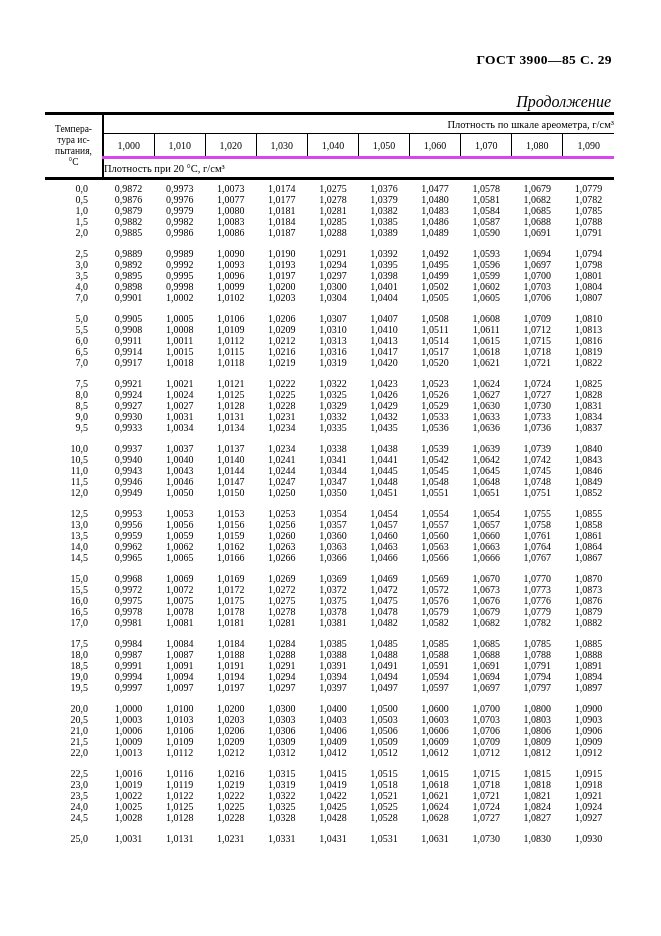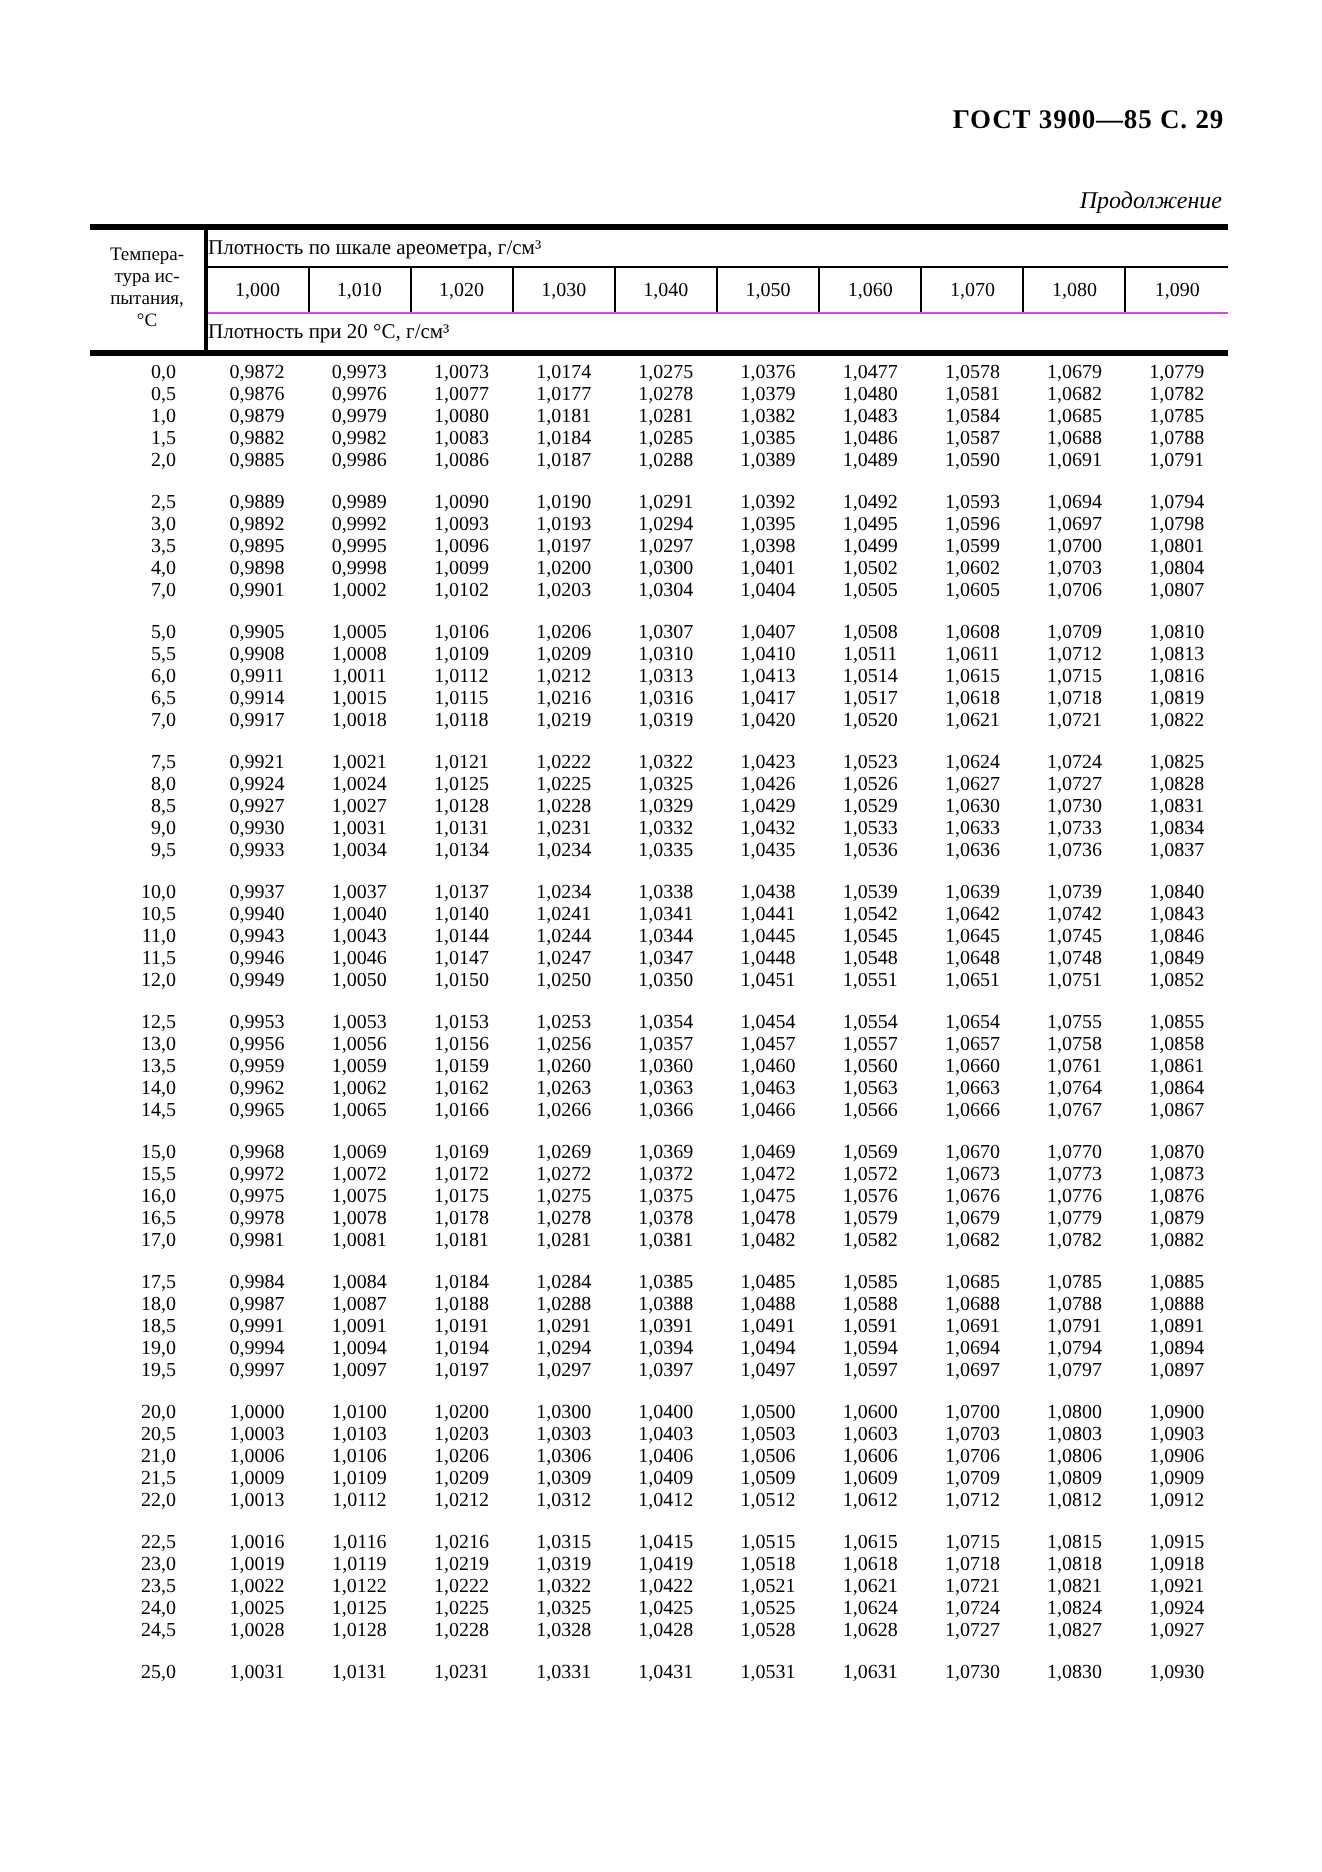"Продолжение" .continuation { font-size: 12px -> 16px }
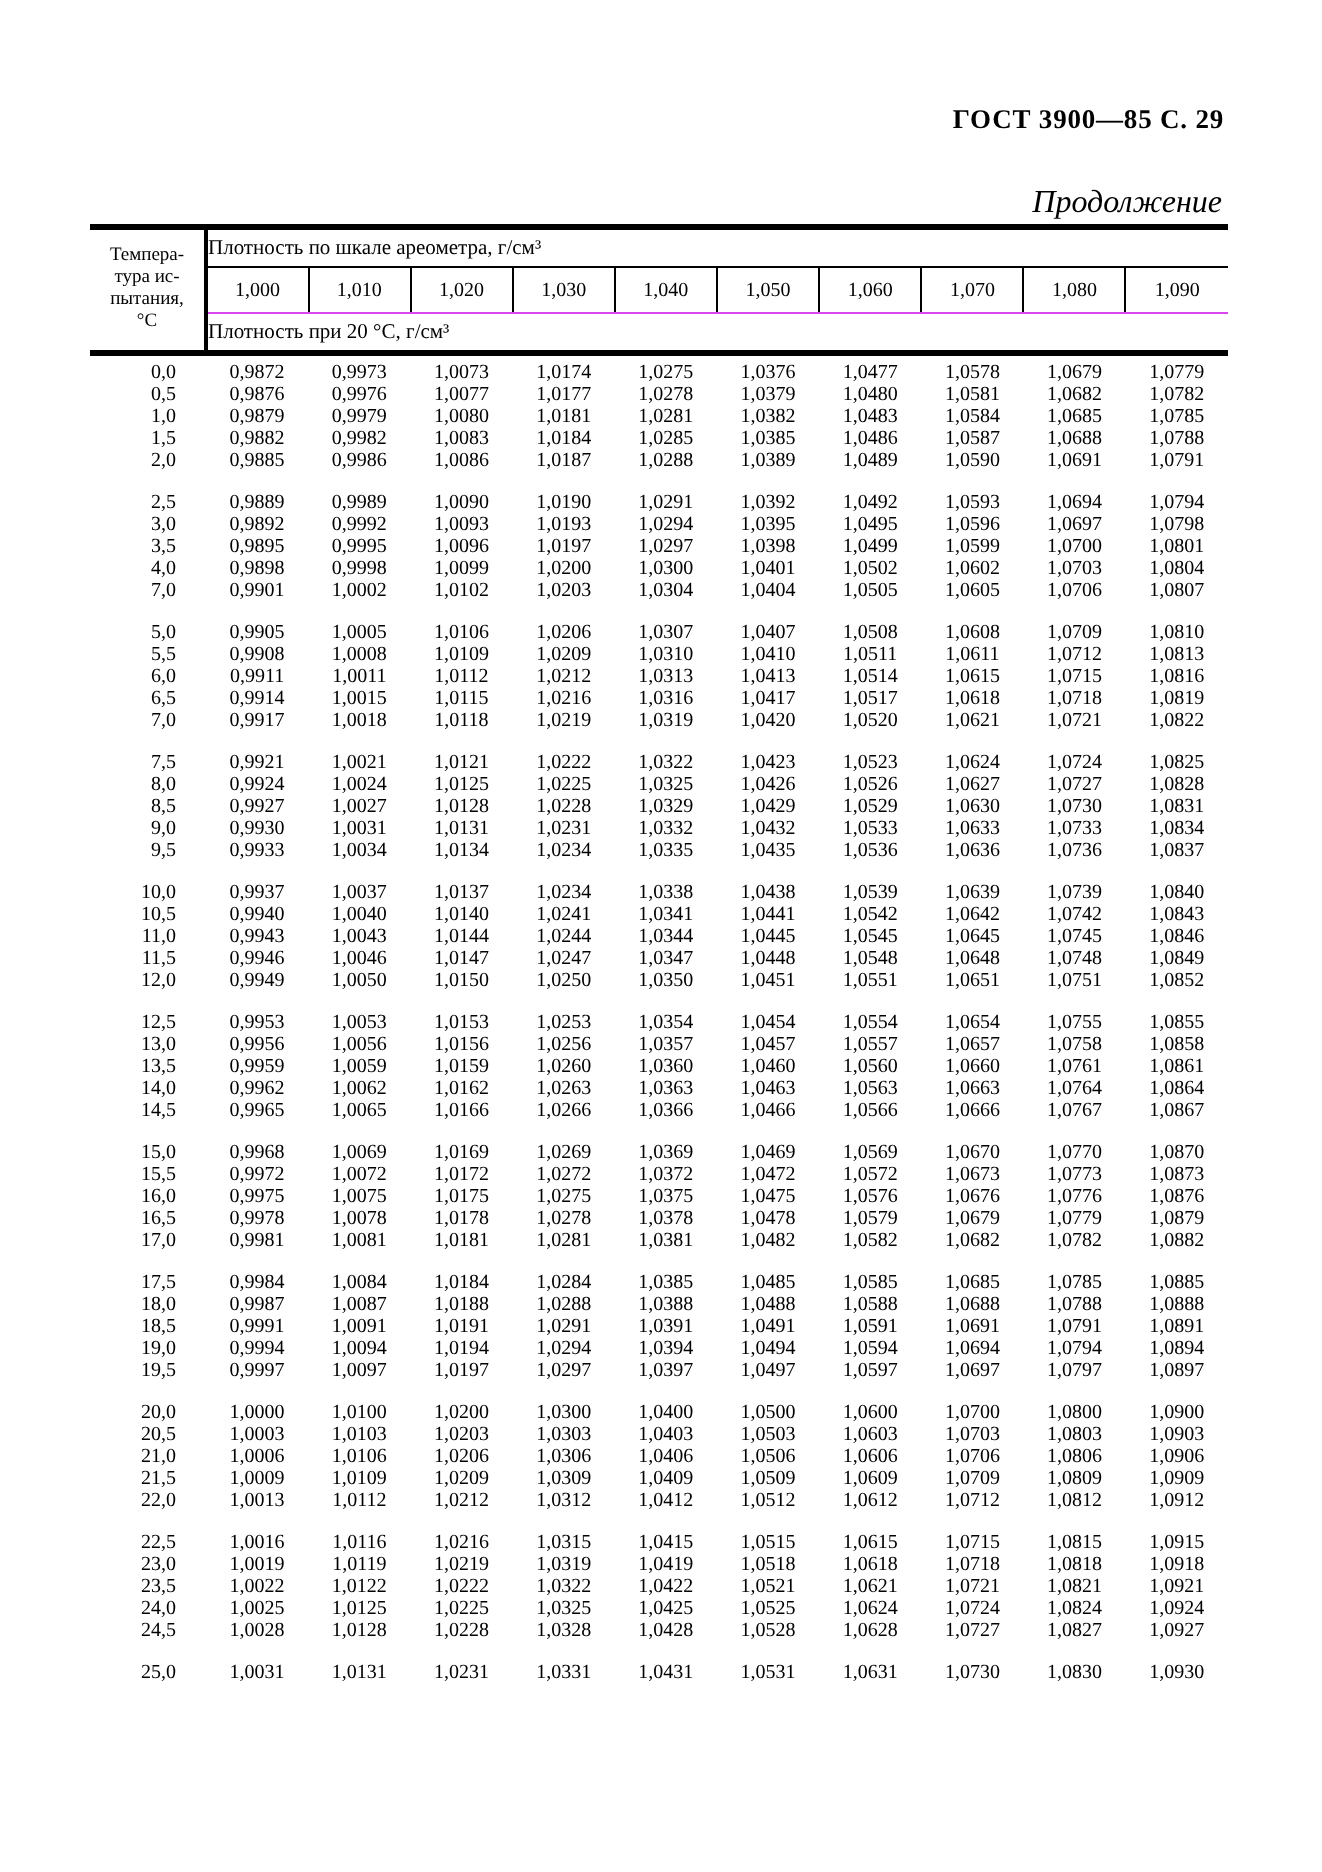"Плотность по шкале ареометра, г/см³" th.scale-h { text-align: left -> right }
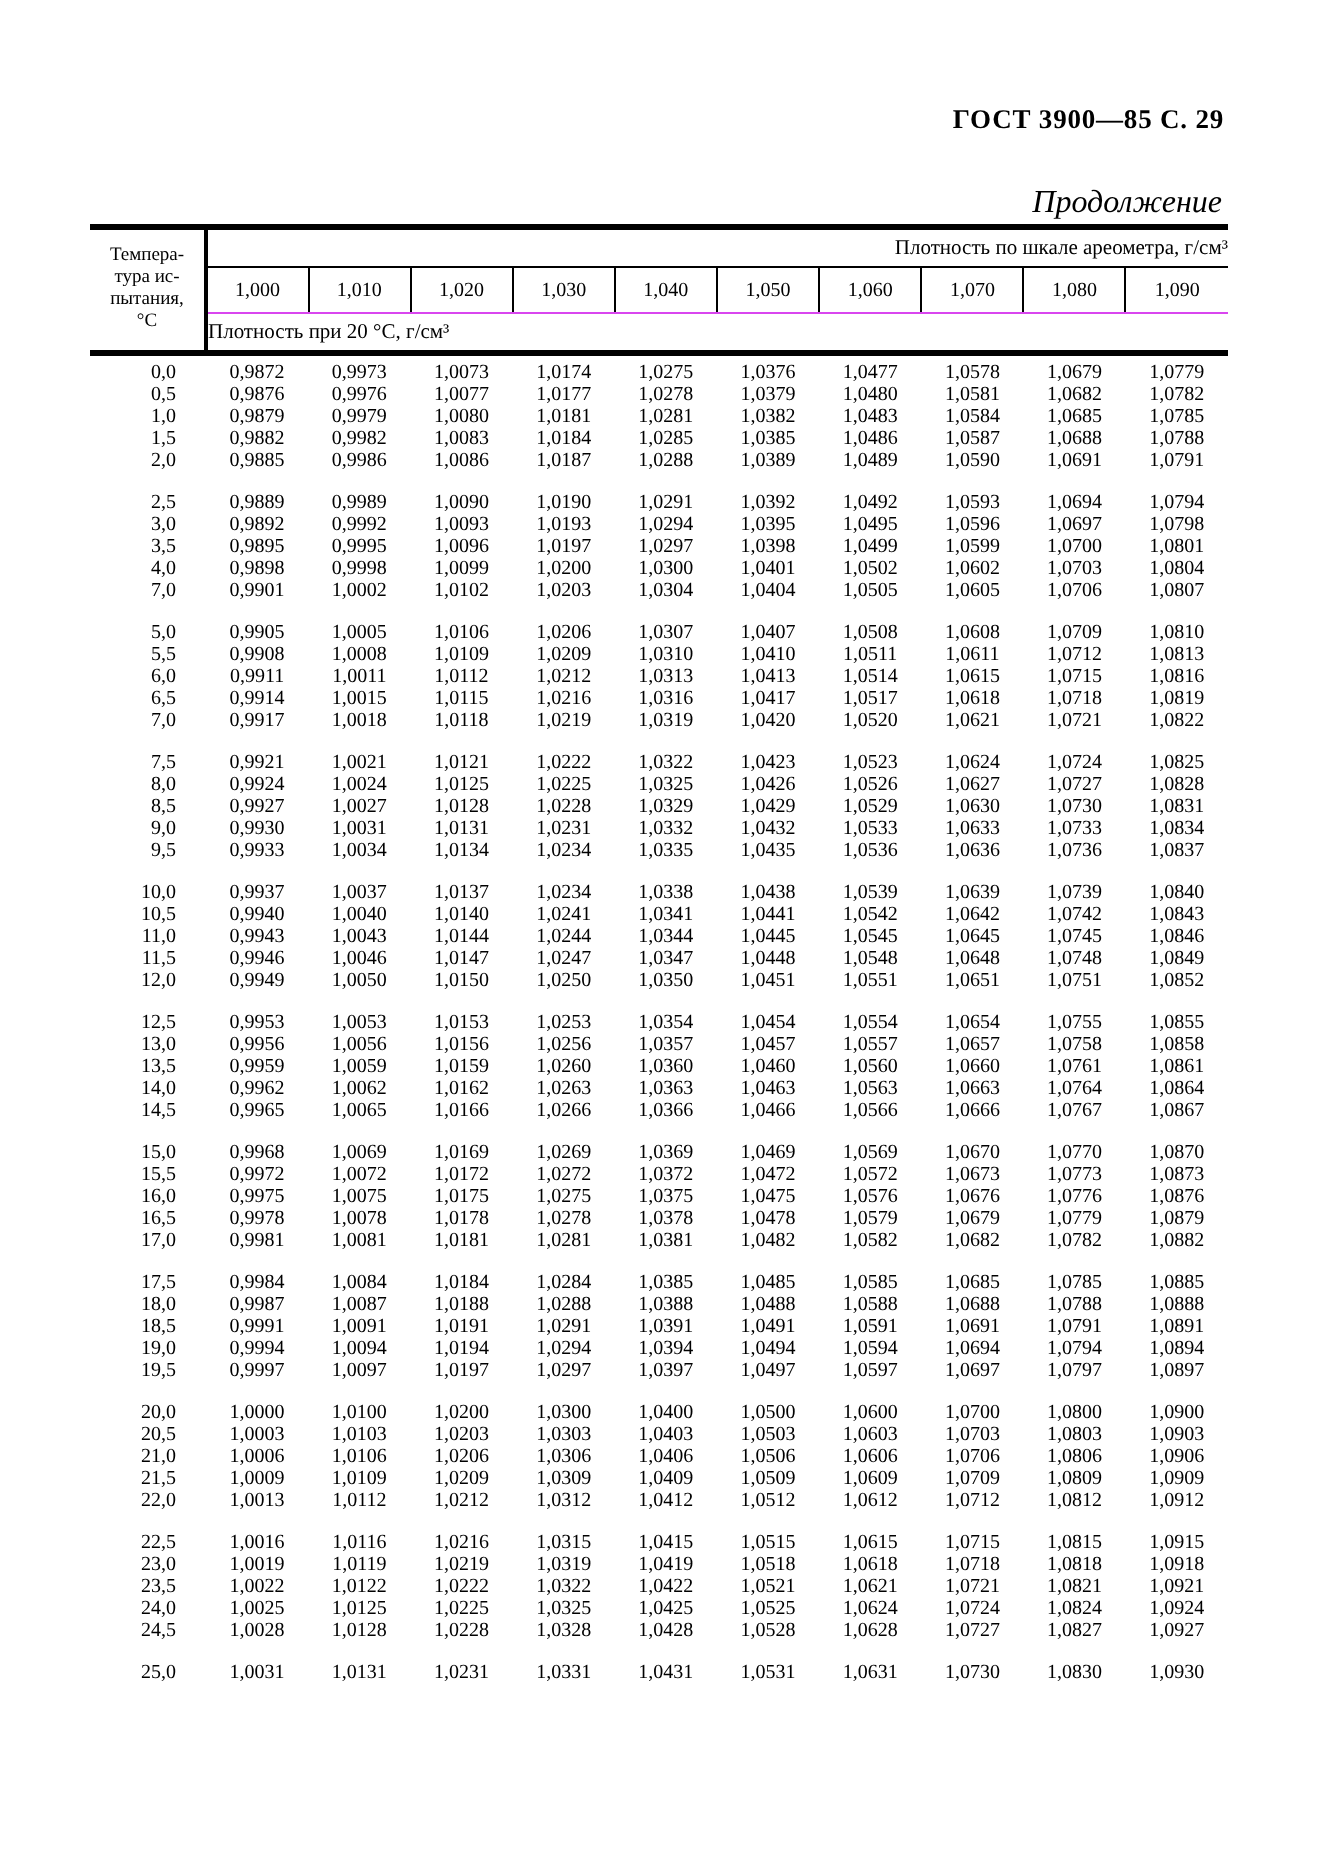"1,000" tr.col-row th { border-bottom: 1px solid #d946ef -> 3px solid #d946ef }
